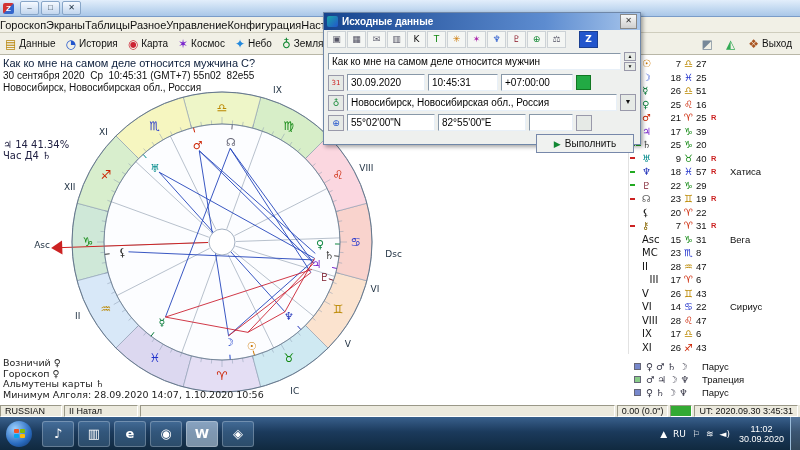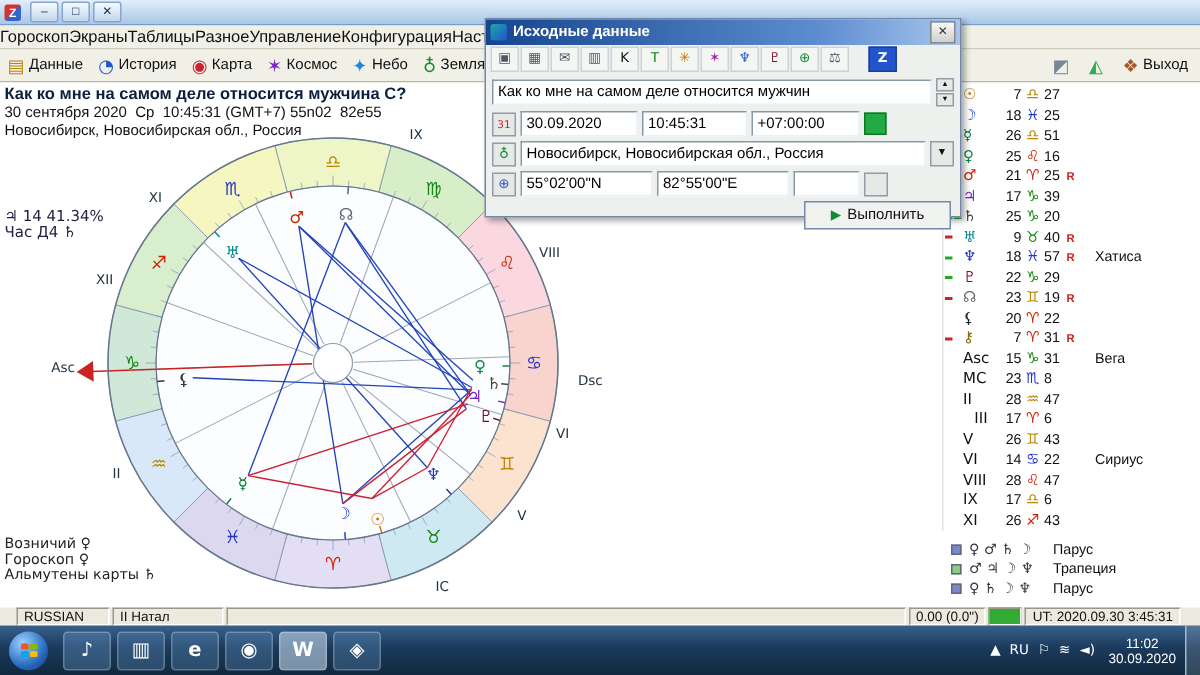"Как ко мне на самом деле относится мужчина" #hq { font-weight: bold -> normal }
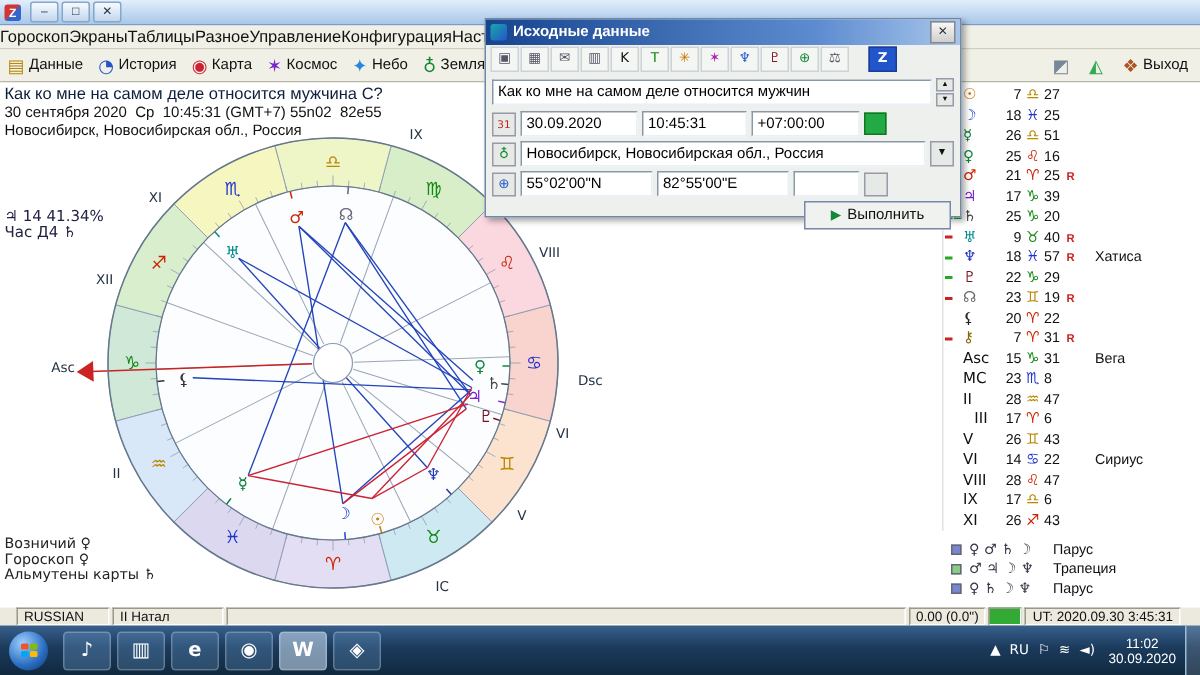"Минимум Алголя: 28.09.2020 14:07," div { html: none -> <div>Минимум Алголя: 28.09.2020 14:07, 1.10.2020 10:56</div> }
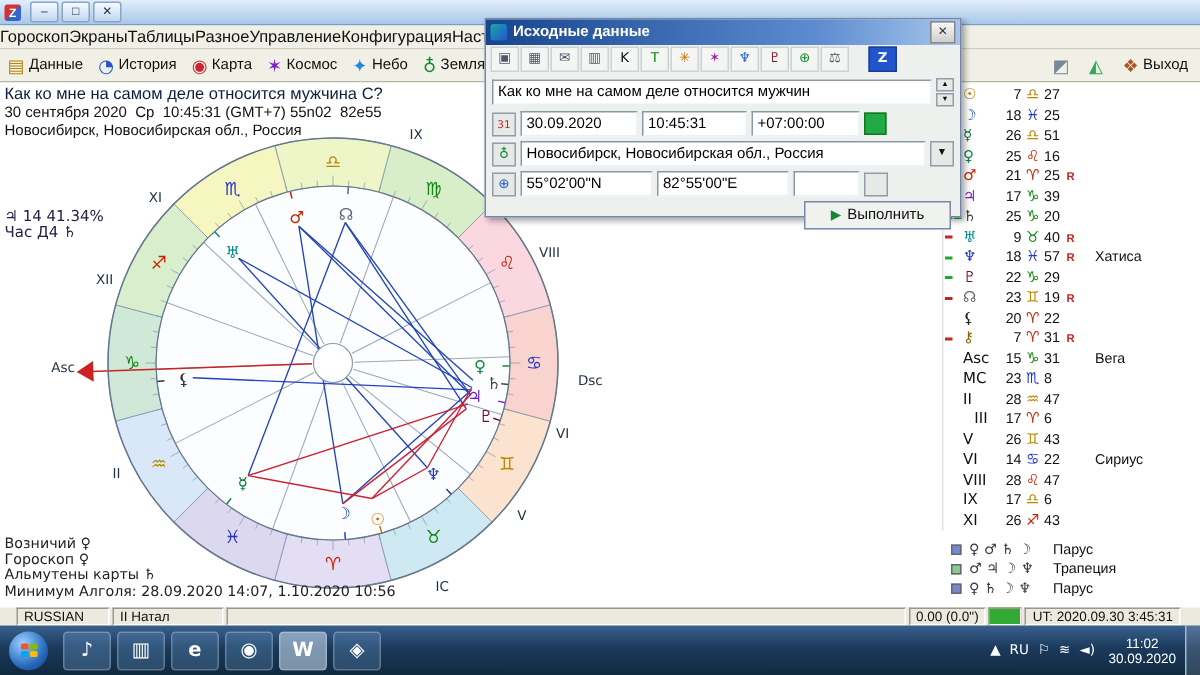"RUSSIAN" #statusbar { padding: 0 11px -> 0 0 }
